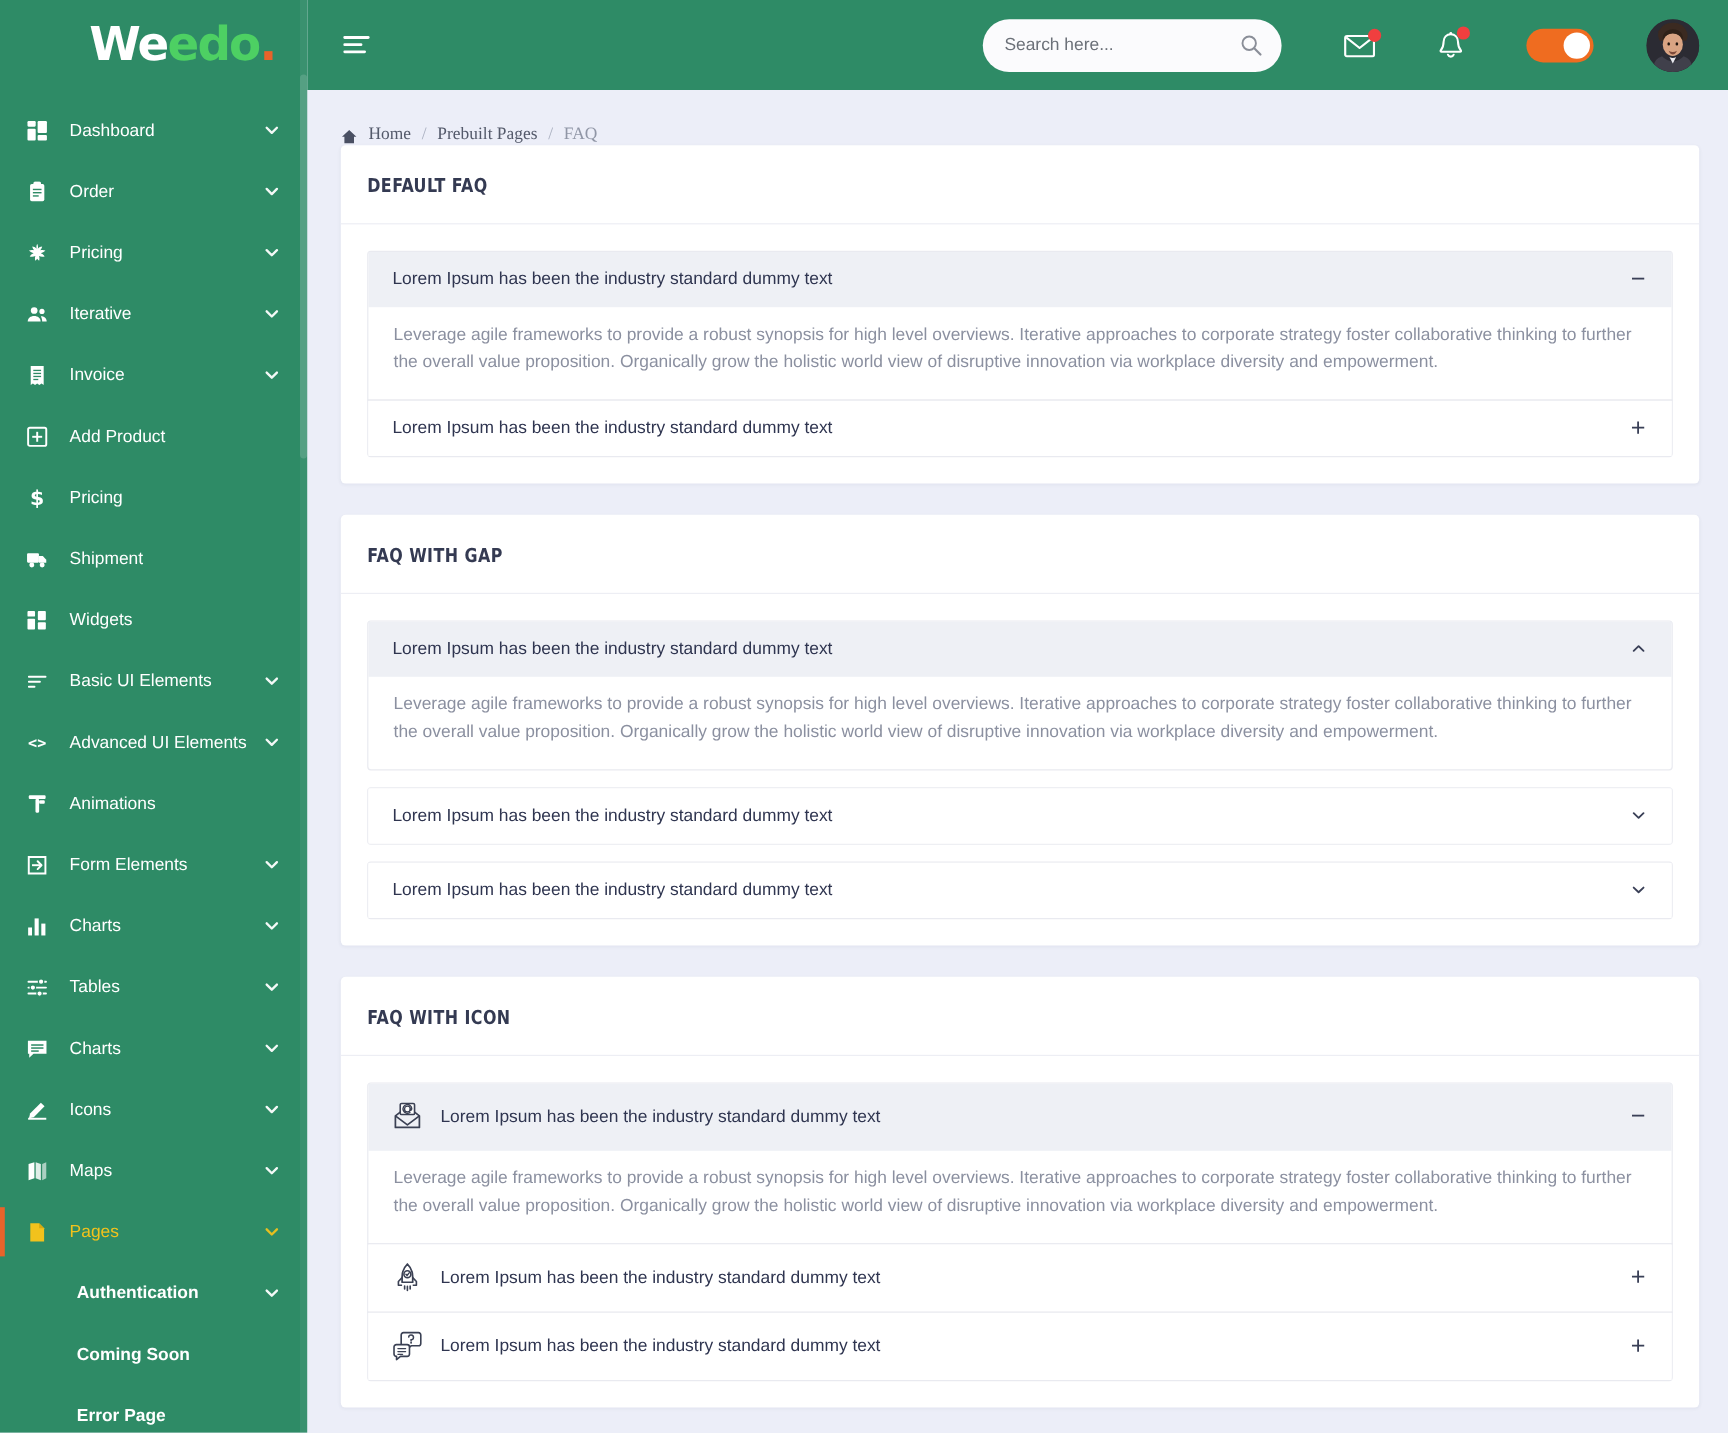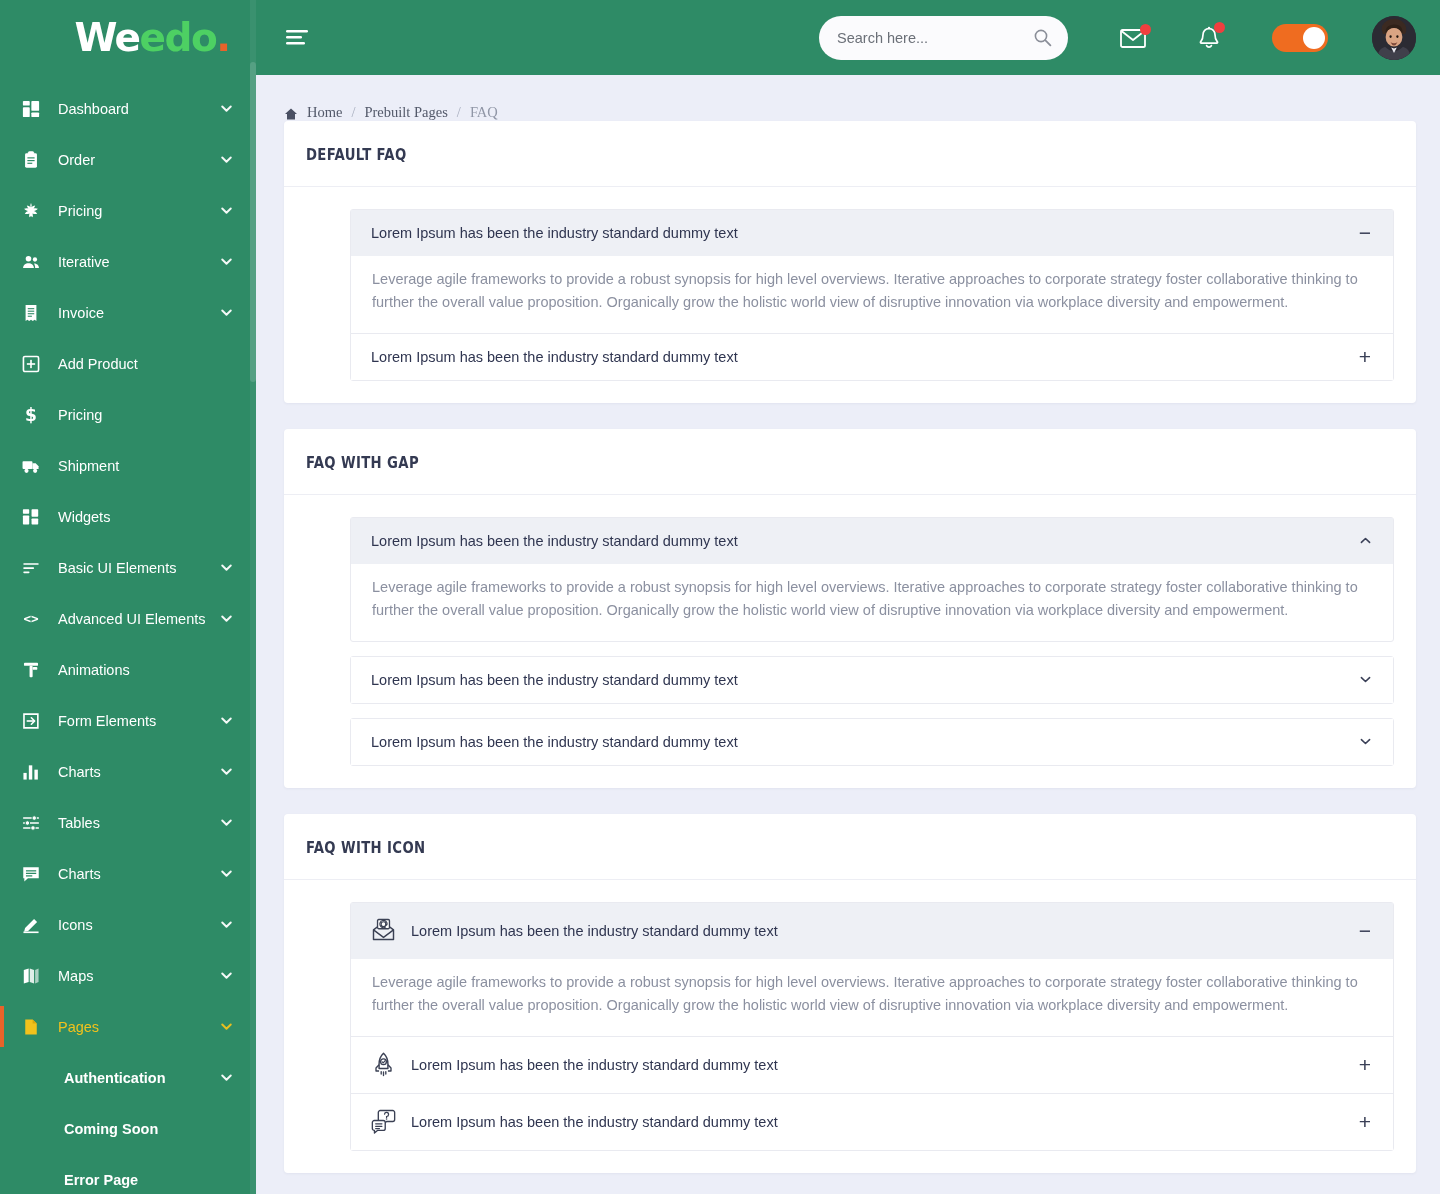"Lorem Ipsum has been the" .card-body { margin-left: 44px -> none }
